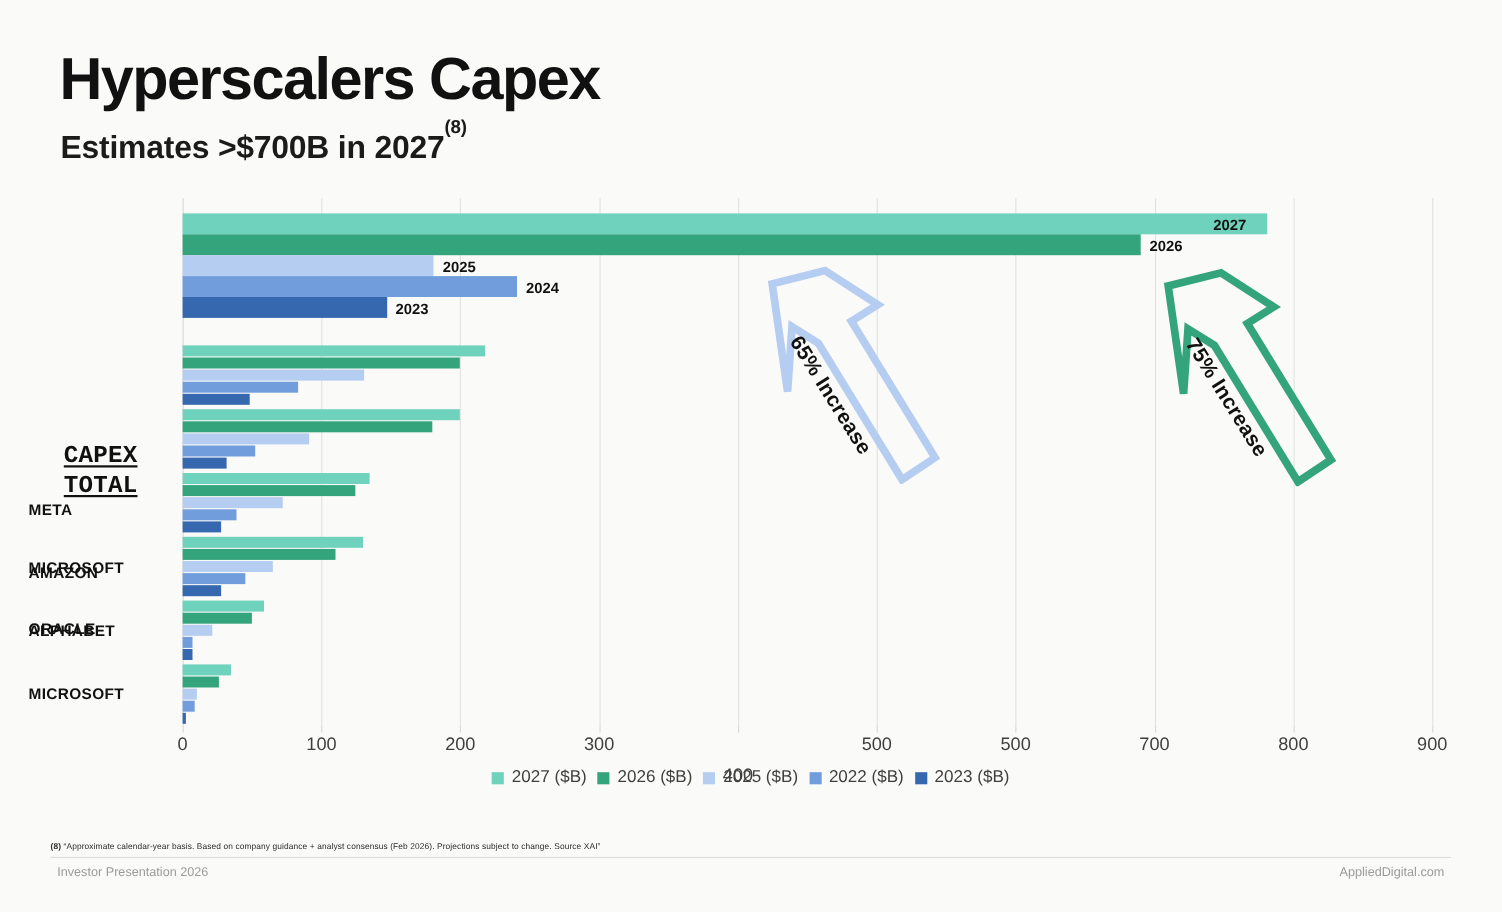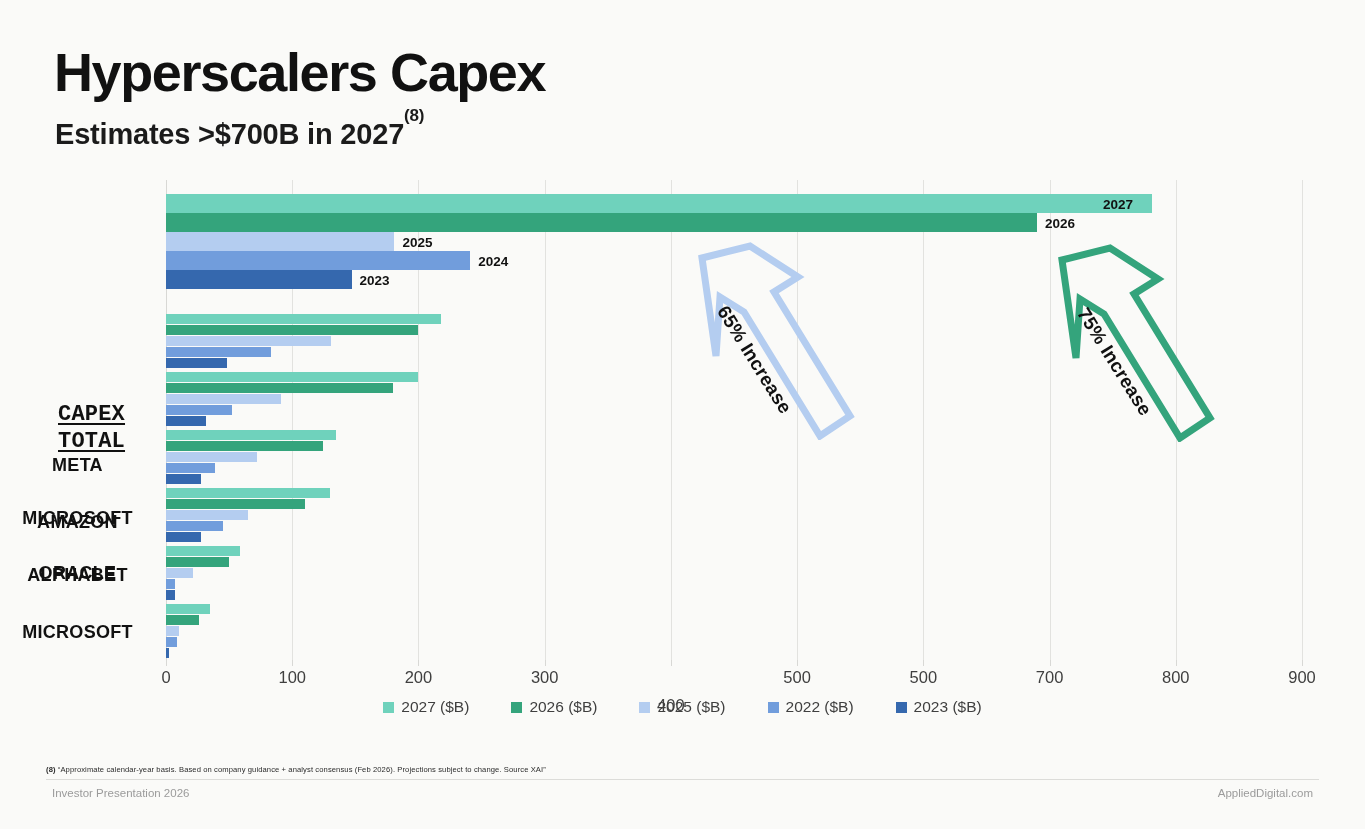"META" .cat-label { font-size: 18px -> 14px; padding-left: none -> 26px; text-align: center -> left }
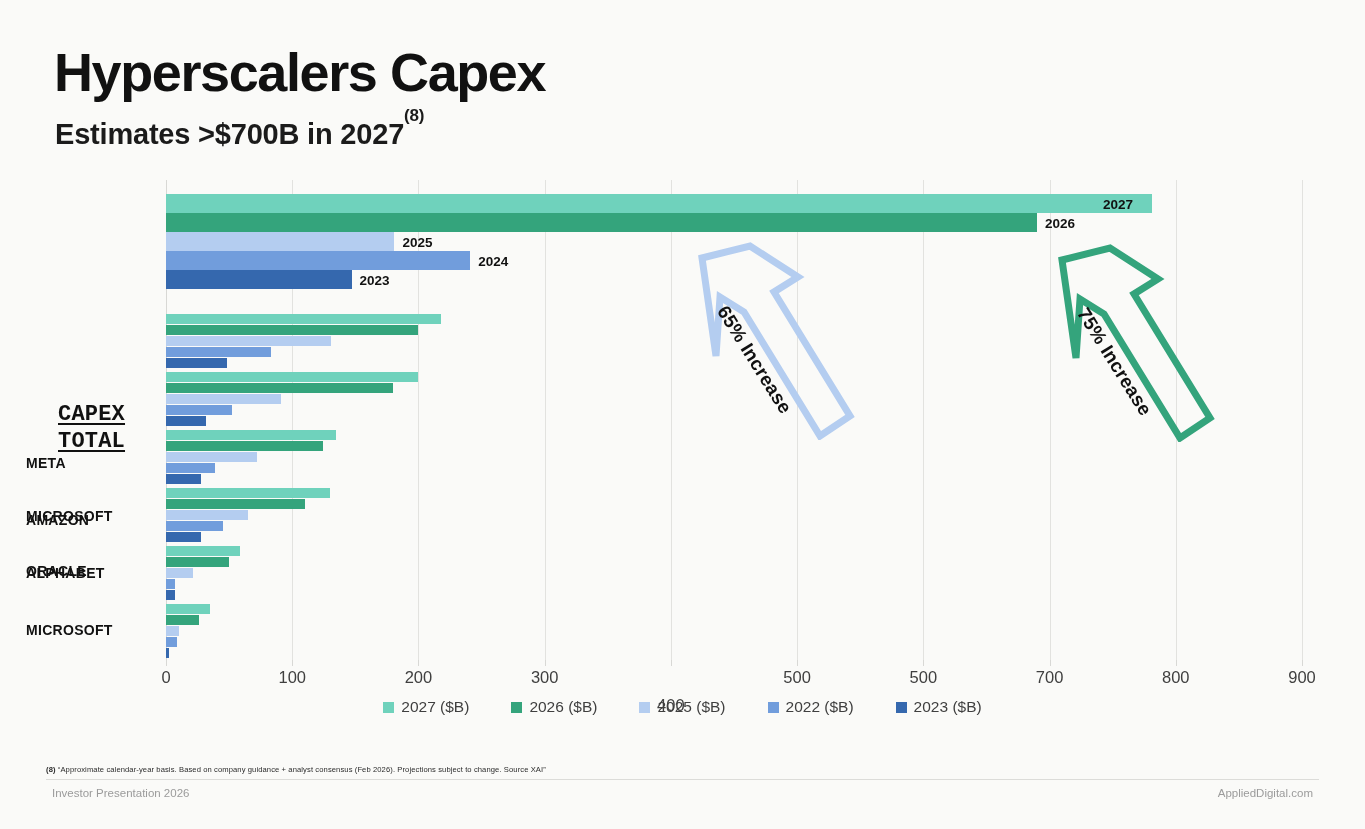"2027 ($B)" #legend { gap: 42px -> 10px }
